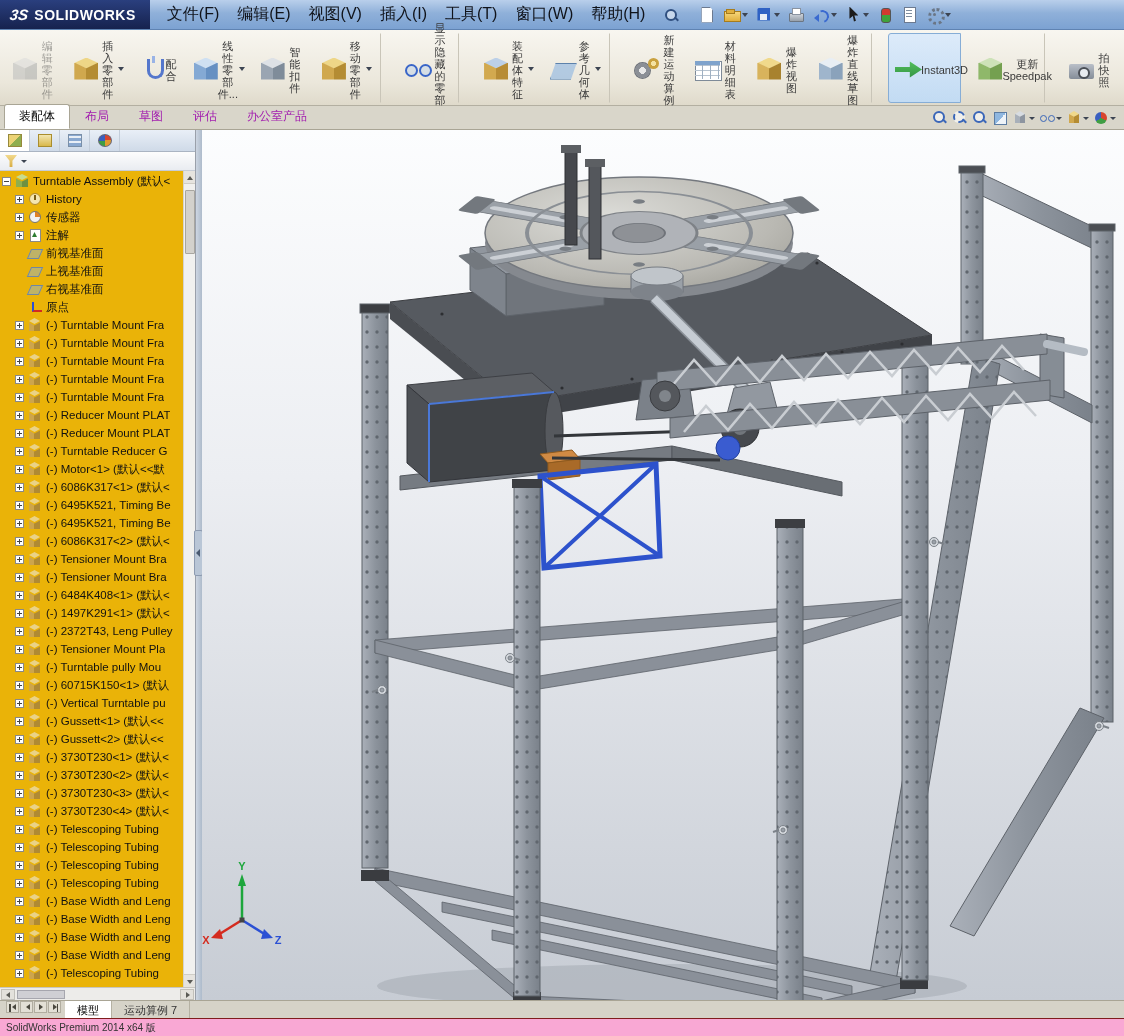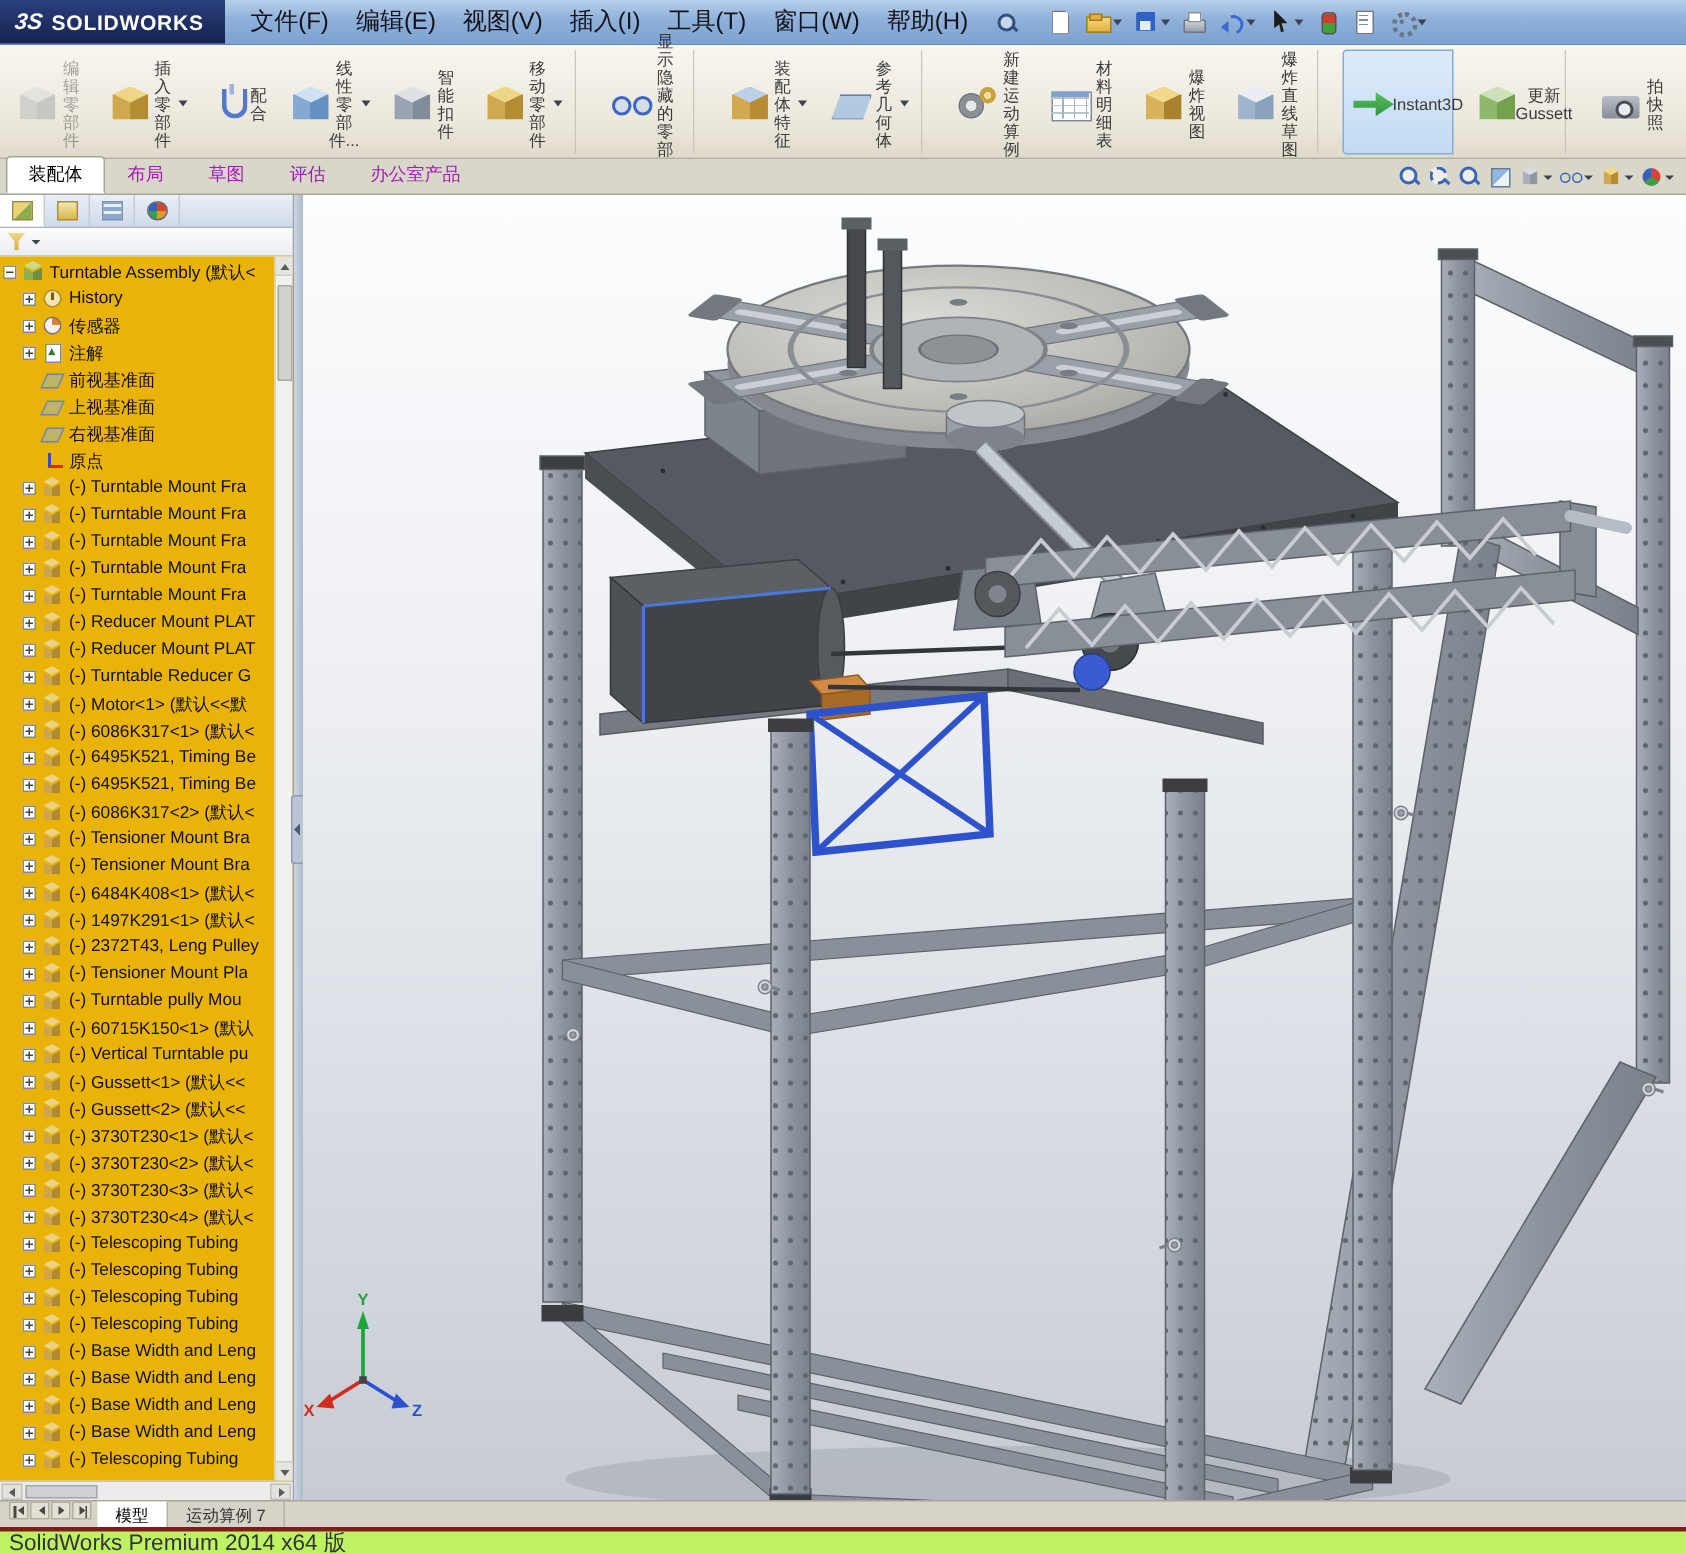"更新" span.rlabel { text: Gussett -> Speedpak }
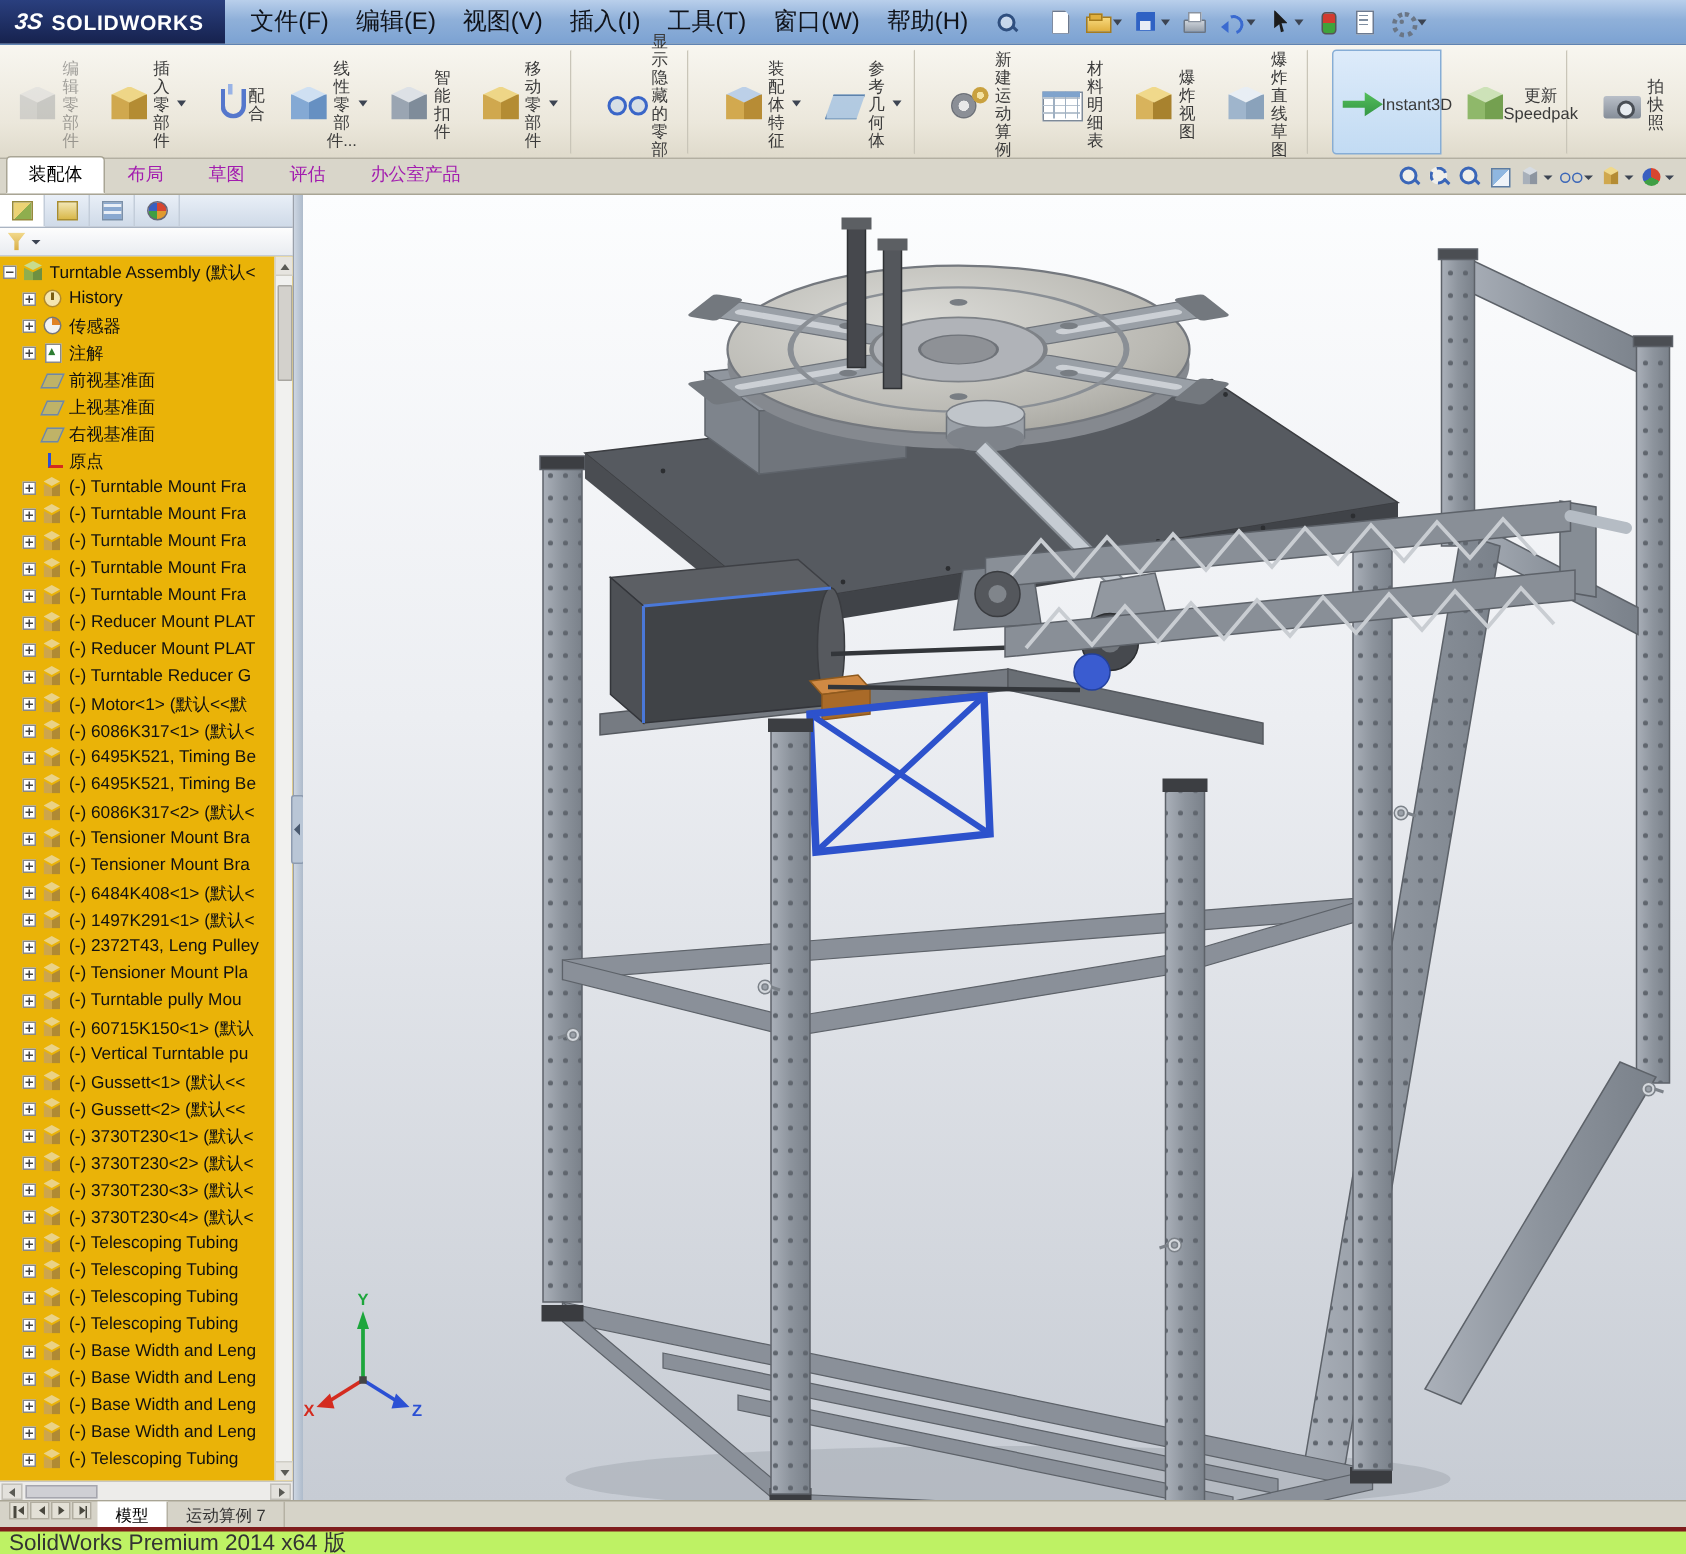"SolidWorks Premium 2014 x64 版" .statusbar { background: #bef264 -> #f9a8d4; border-top: 3px solid #7f1d1d -> 1px solid #7f1d1d; font-size: 15px -> 10px }
